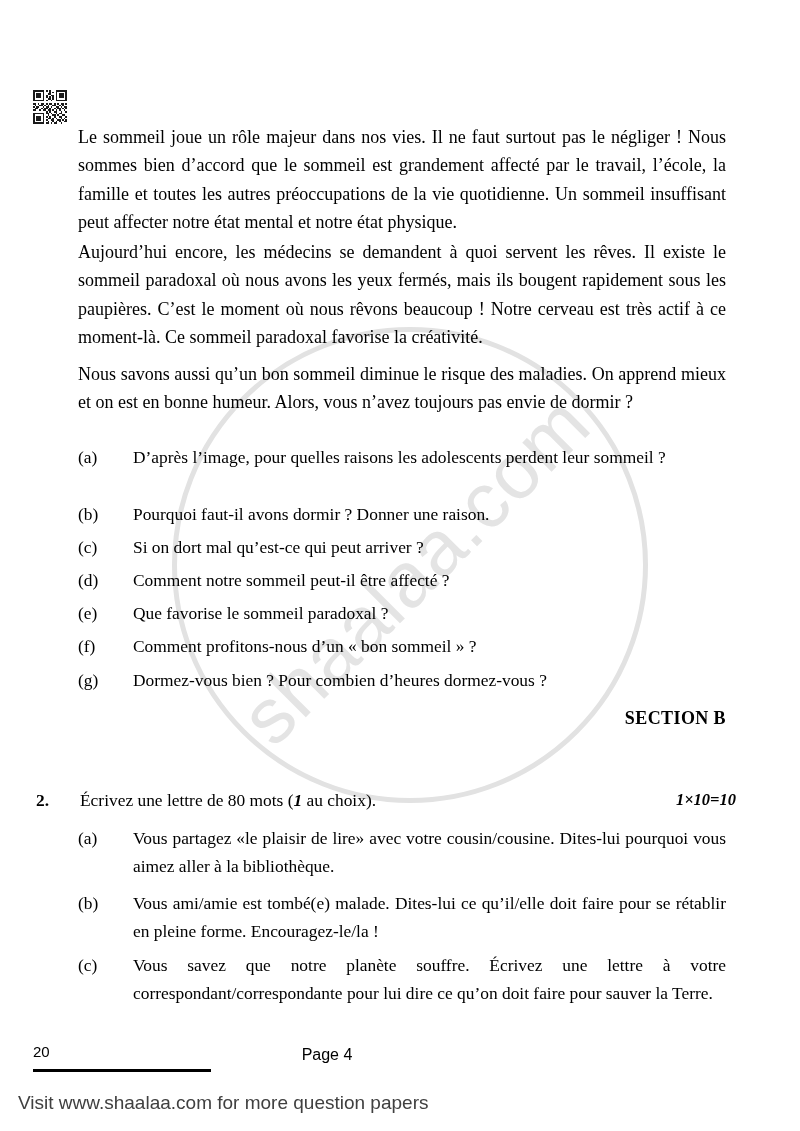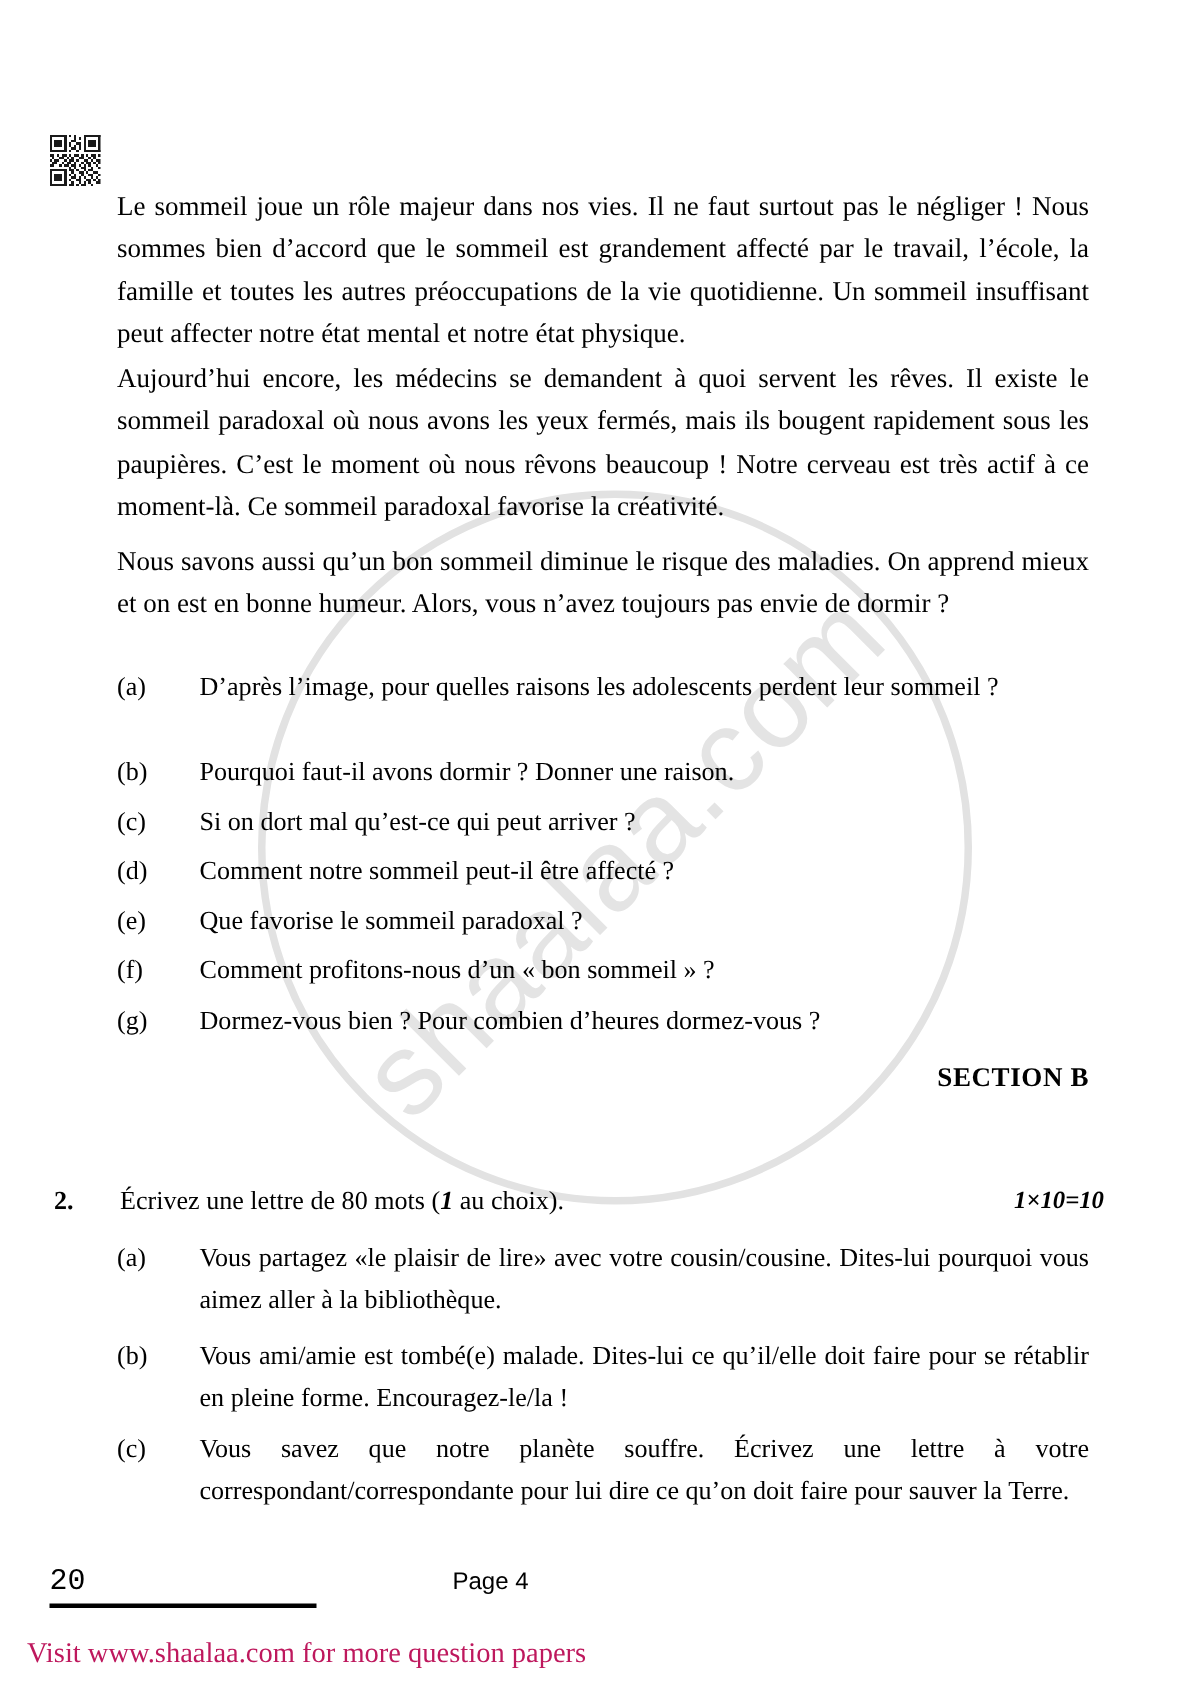"20" #footer-num { font-family: Liberation Mono, monospace -> Liberation Sans, sans-serif; font-size: 20px -> 15px }
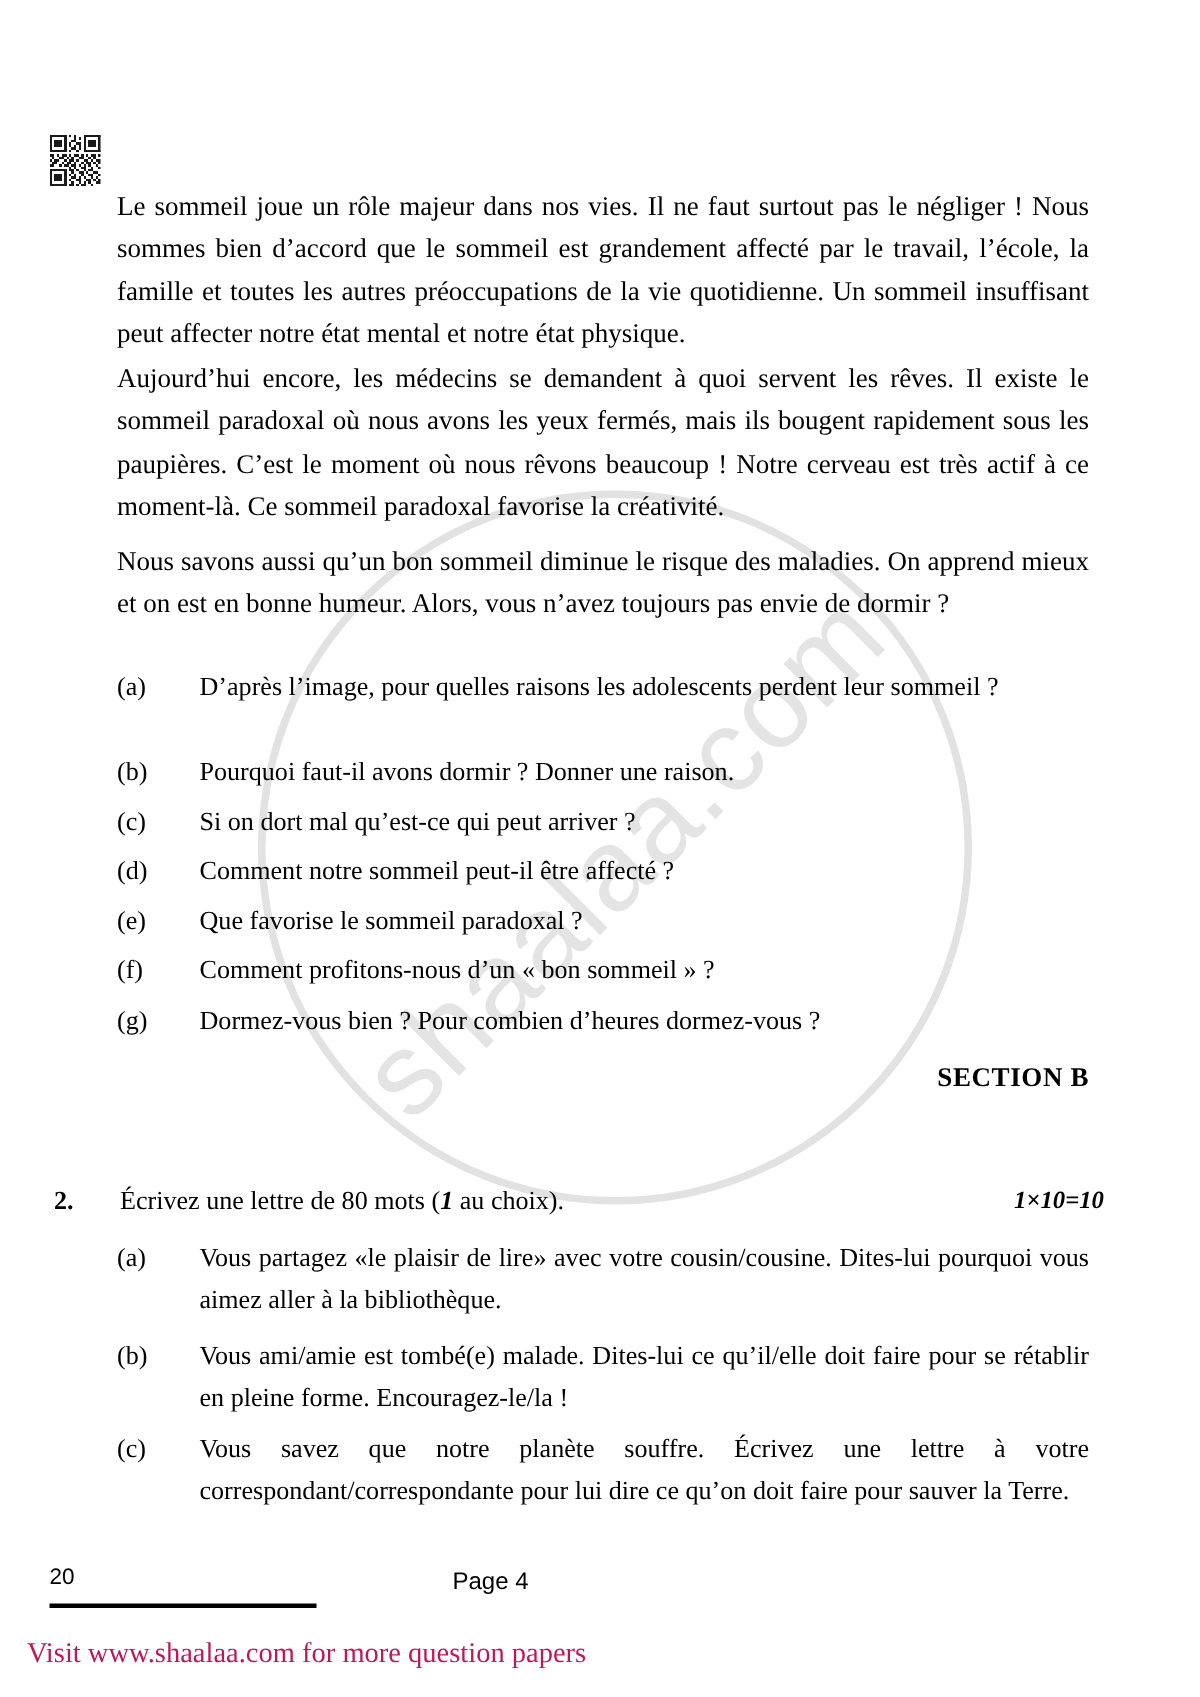"Visit www.shaalaa.com for more question" #footer-visit { color: #be185d -> #404040; font-family: Liberation Serif, serif -> Liberation Sans, sans-serif }
